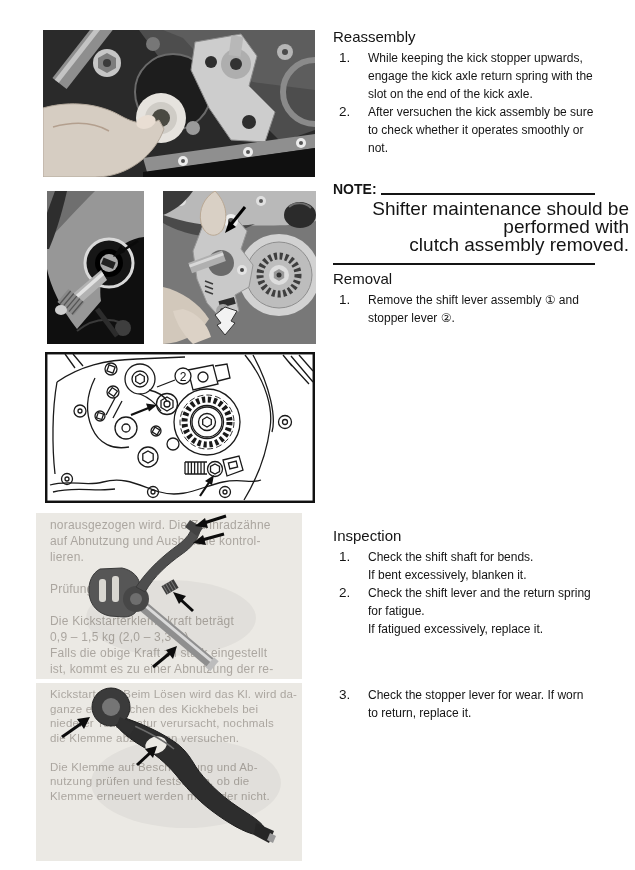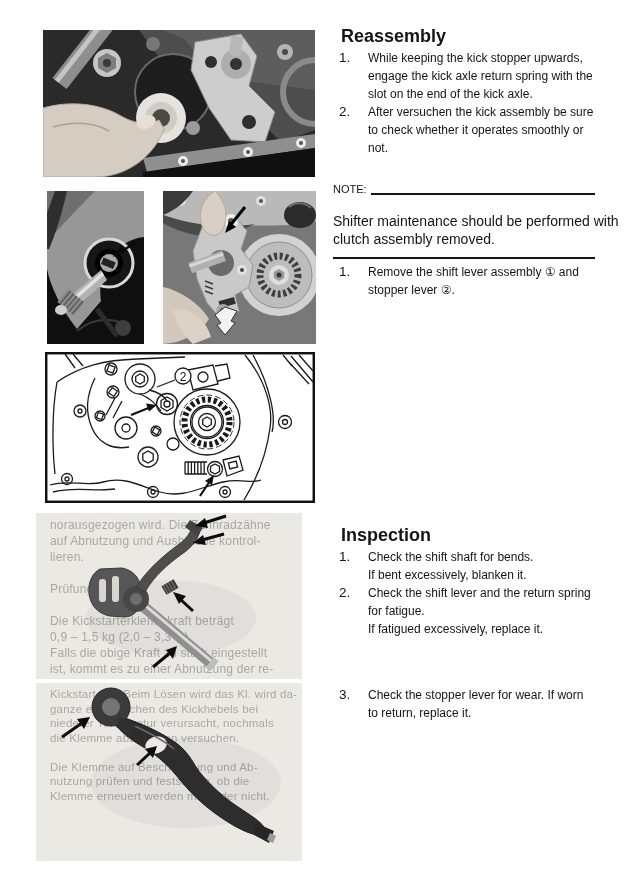"Reassembly" .h { font-size: 18px -> 15px; font-weight: bold -> normal; margin: 0 0 3px 8px -> 0 0 3px 0 }
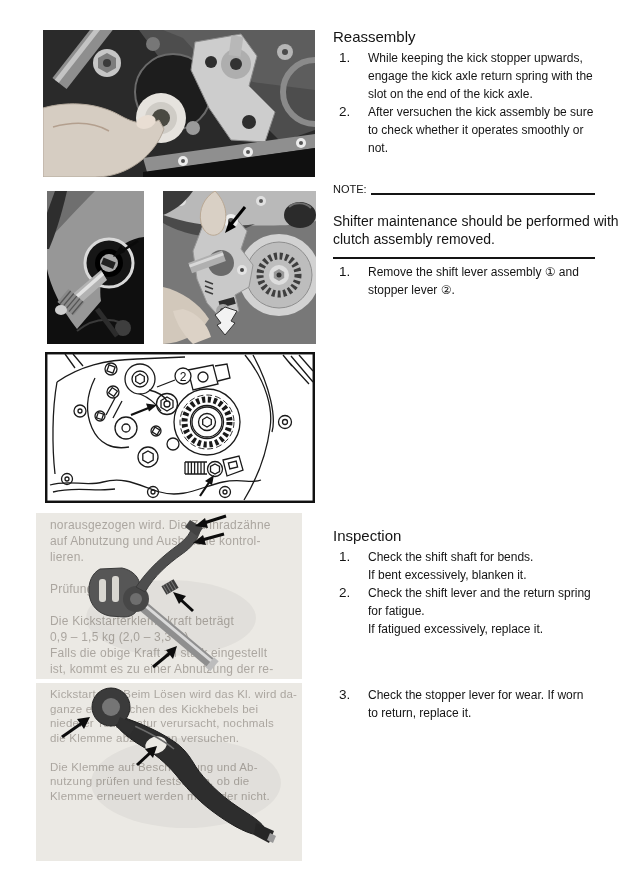"NOTE:" .note-label { font-size: 11px -> 14px; font-weight: normal -> bold }
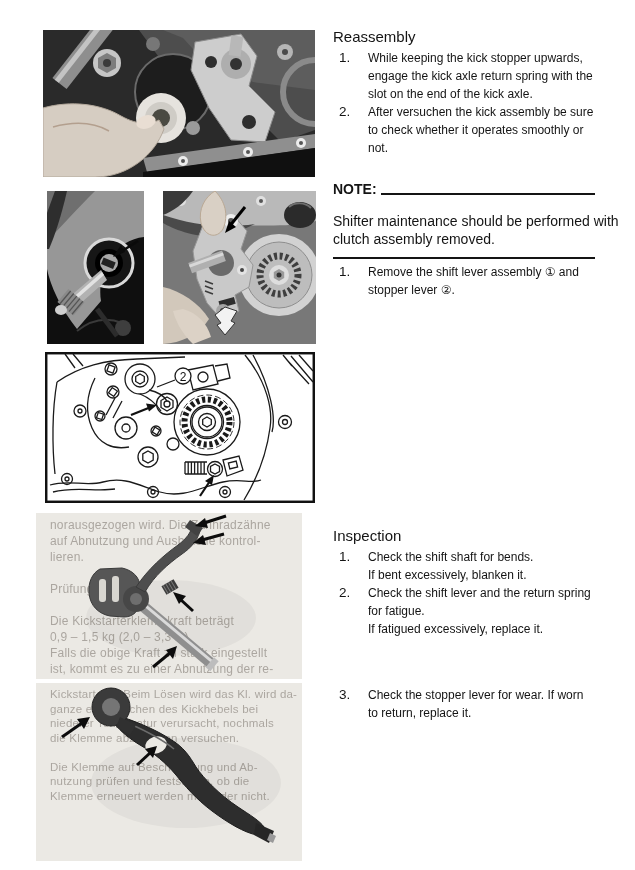"Shifter maintenance should be performed" .note-body { font-size: 14px -> 19px; margin-top: 14px -> 2px; text-align: none -> right }
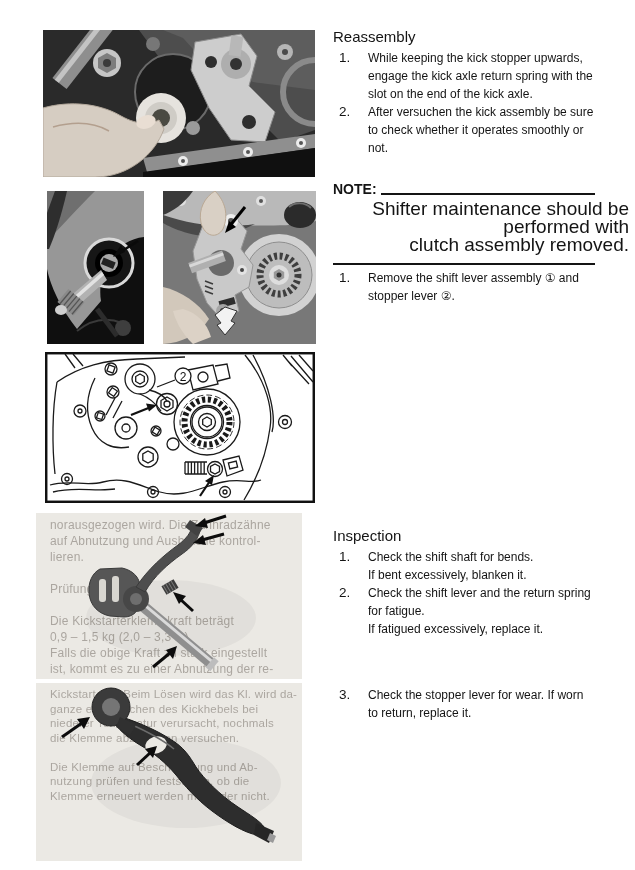"Removal" div.h { html: none -> <div>Removal</div> }
